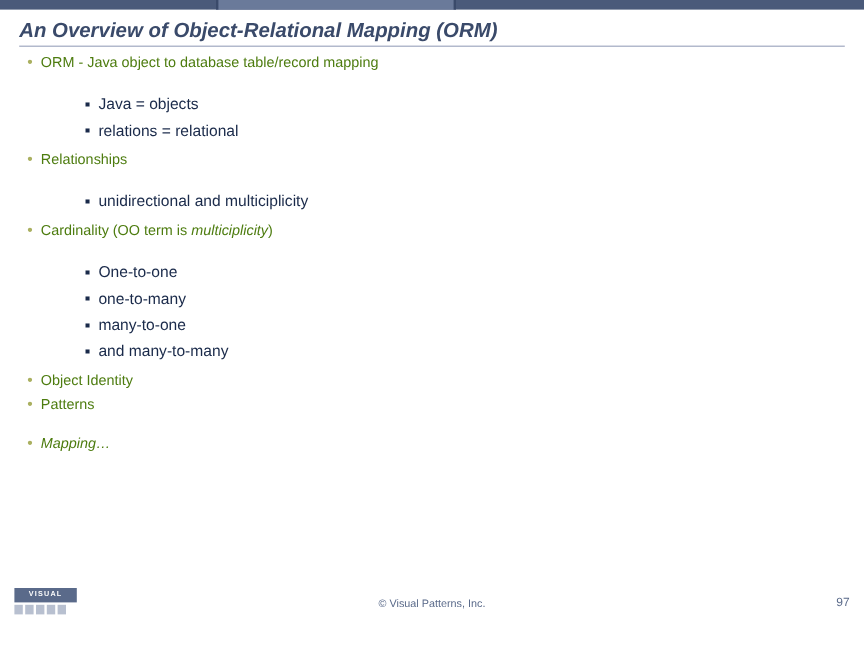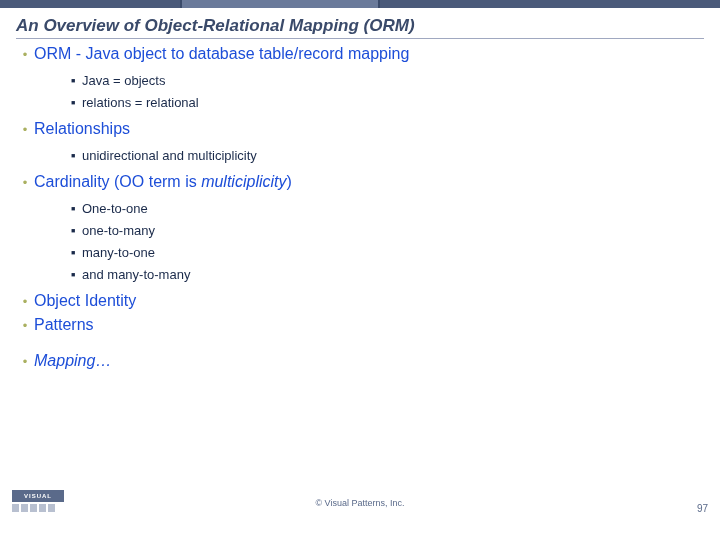"ORM - Java object to" .lvl1-text { color: #1d4ed8 -> #4d7c0f; font-size: 16px -> 12px }
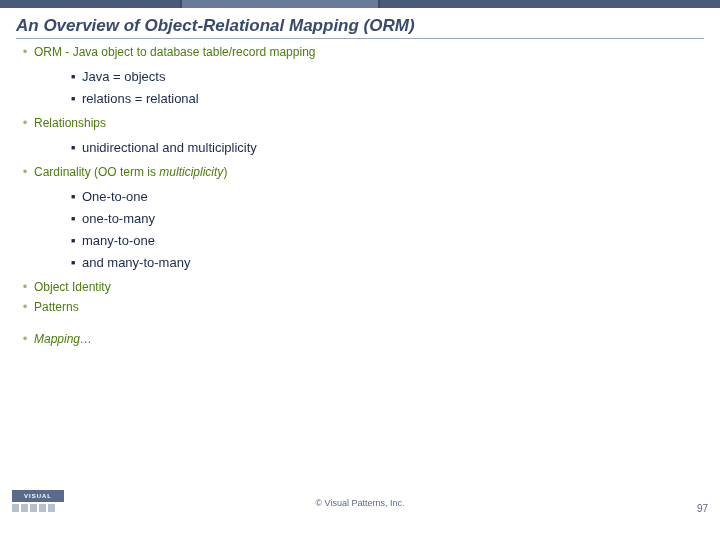"Java = objects" ul.lvl2 { margin: 10px 0 10px 48px -> 20px 0 10px 48px }
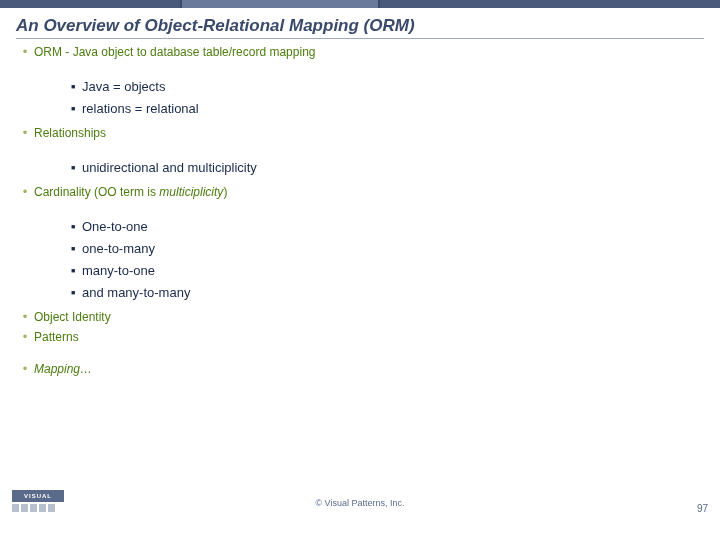"© Visual Patterns, Inc." .footer { align-items: flex-end -> center }
